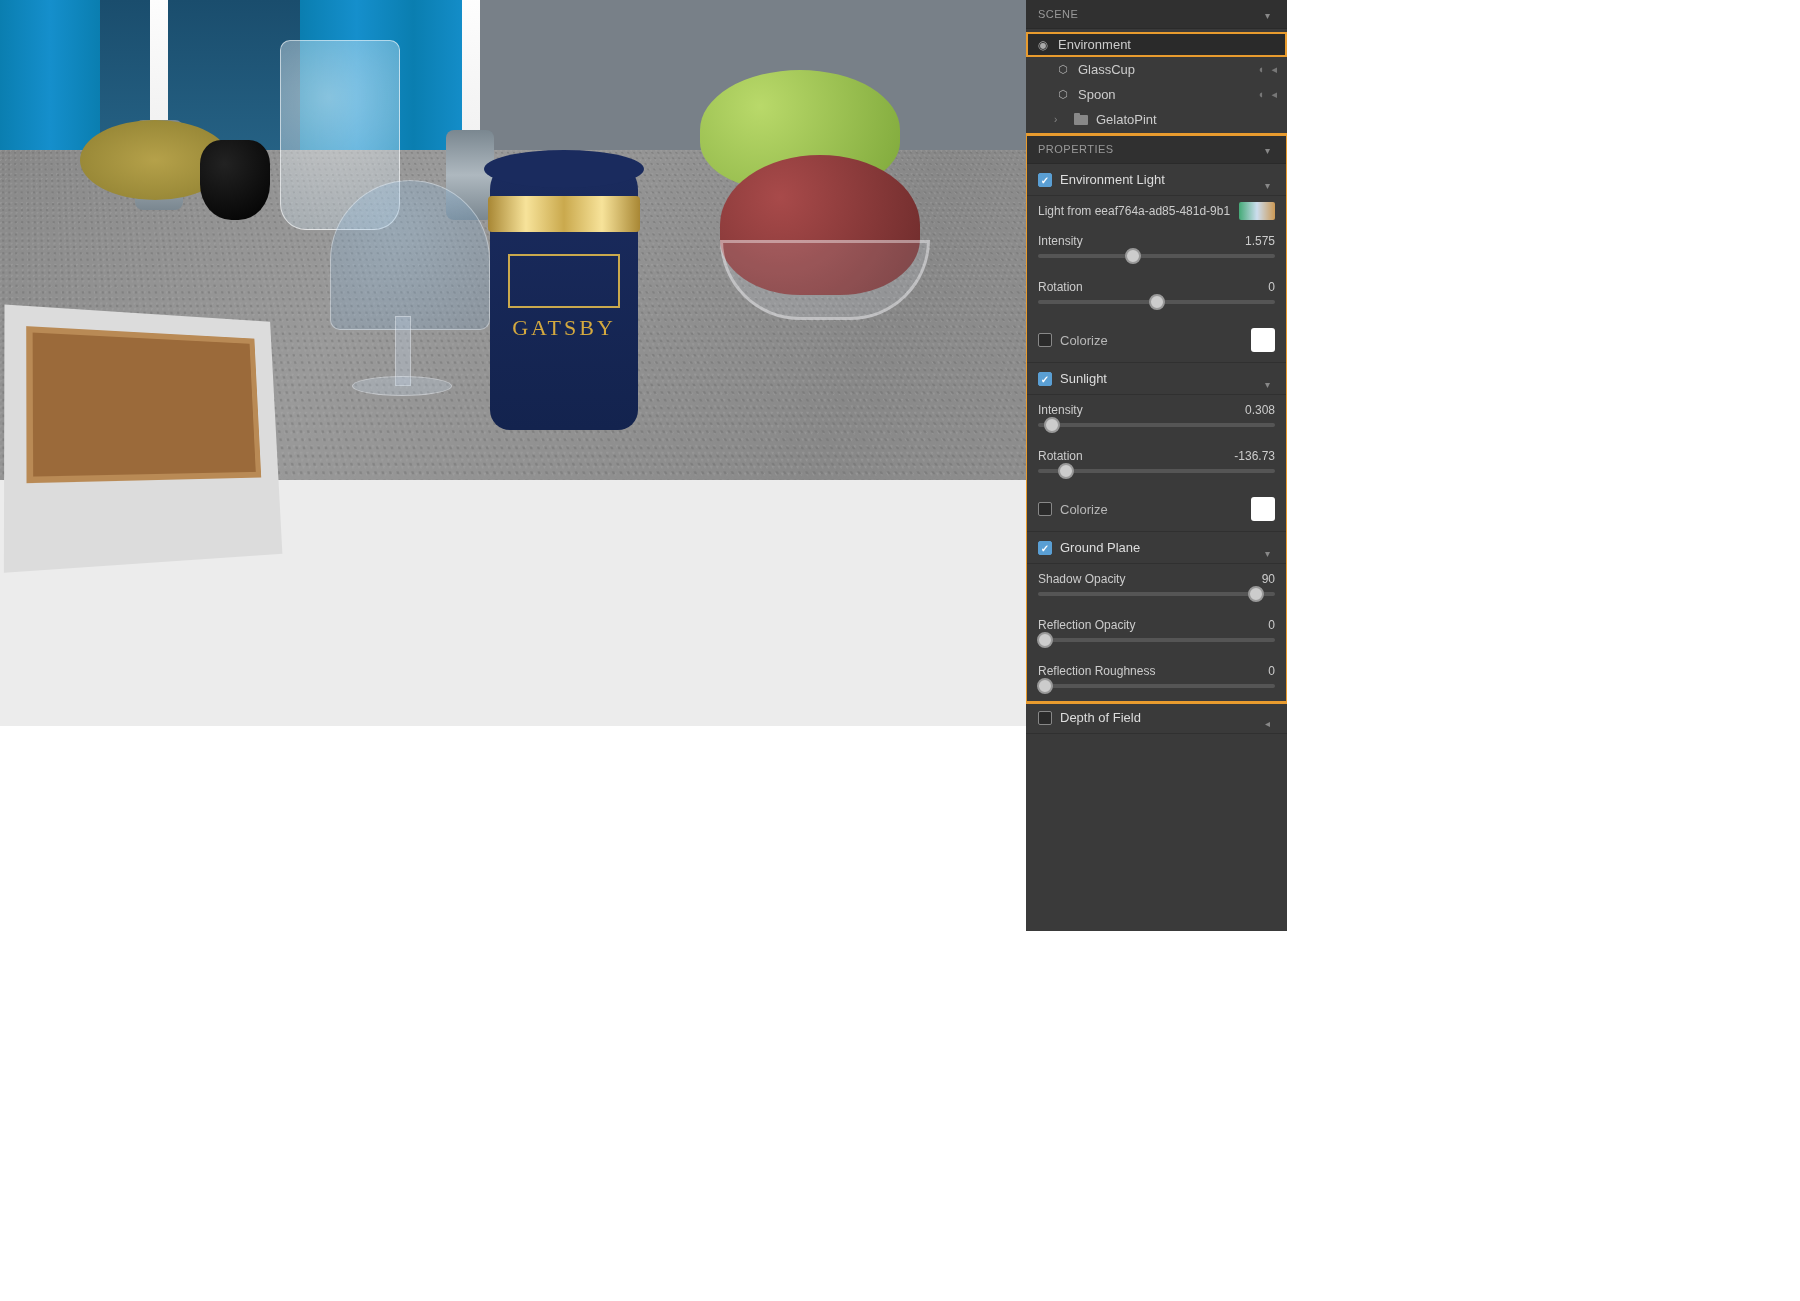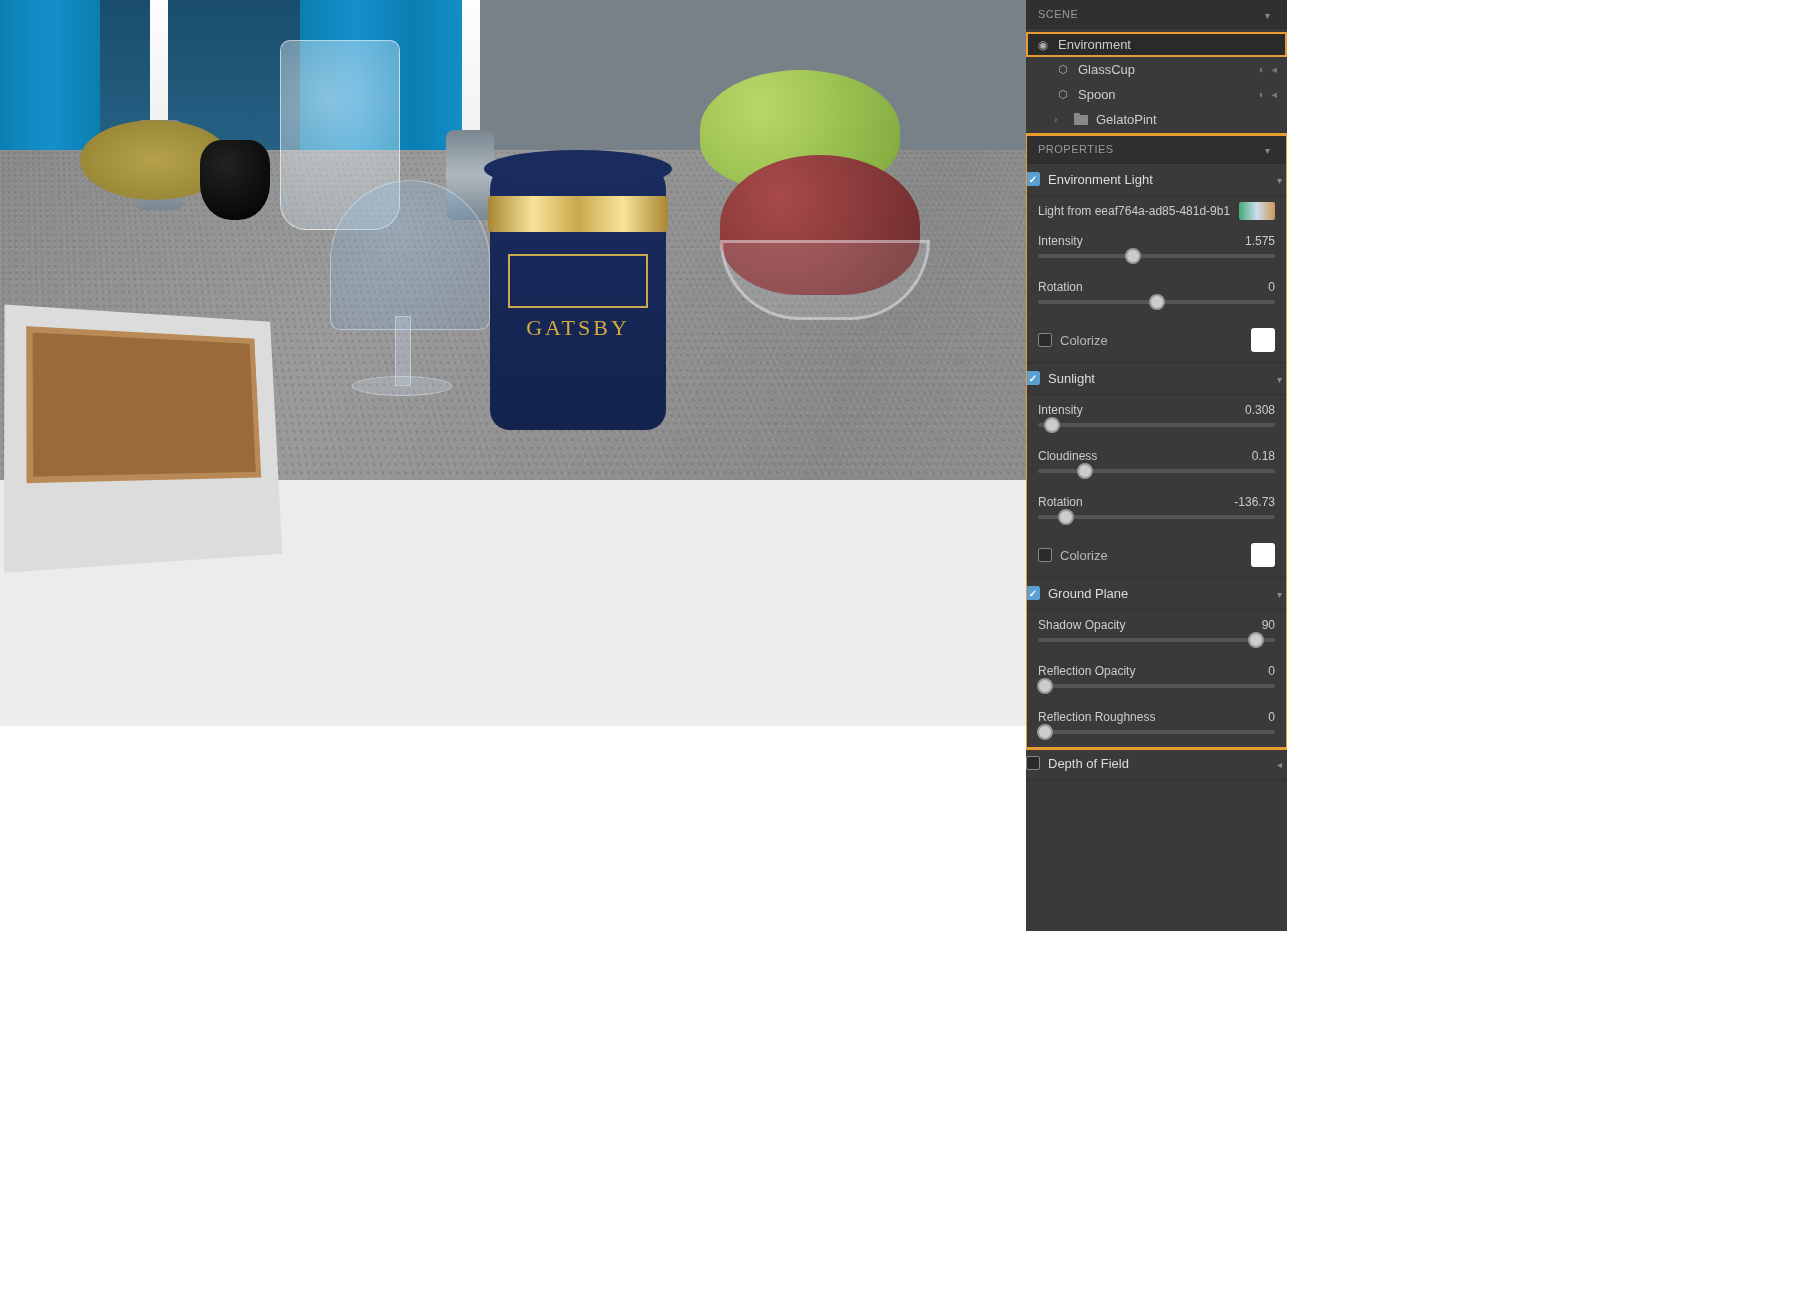"Environment Light" .prop-section-header { align-items: flex-start -> flex-end; padding: 8px 0 -> 8px 12px }
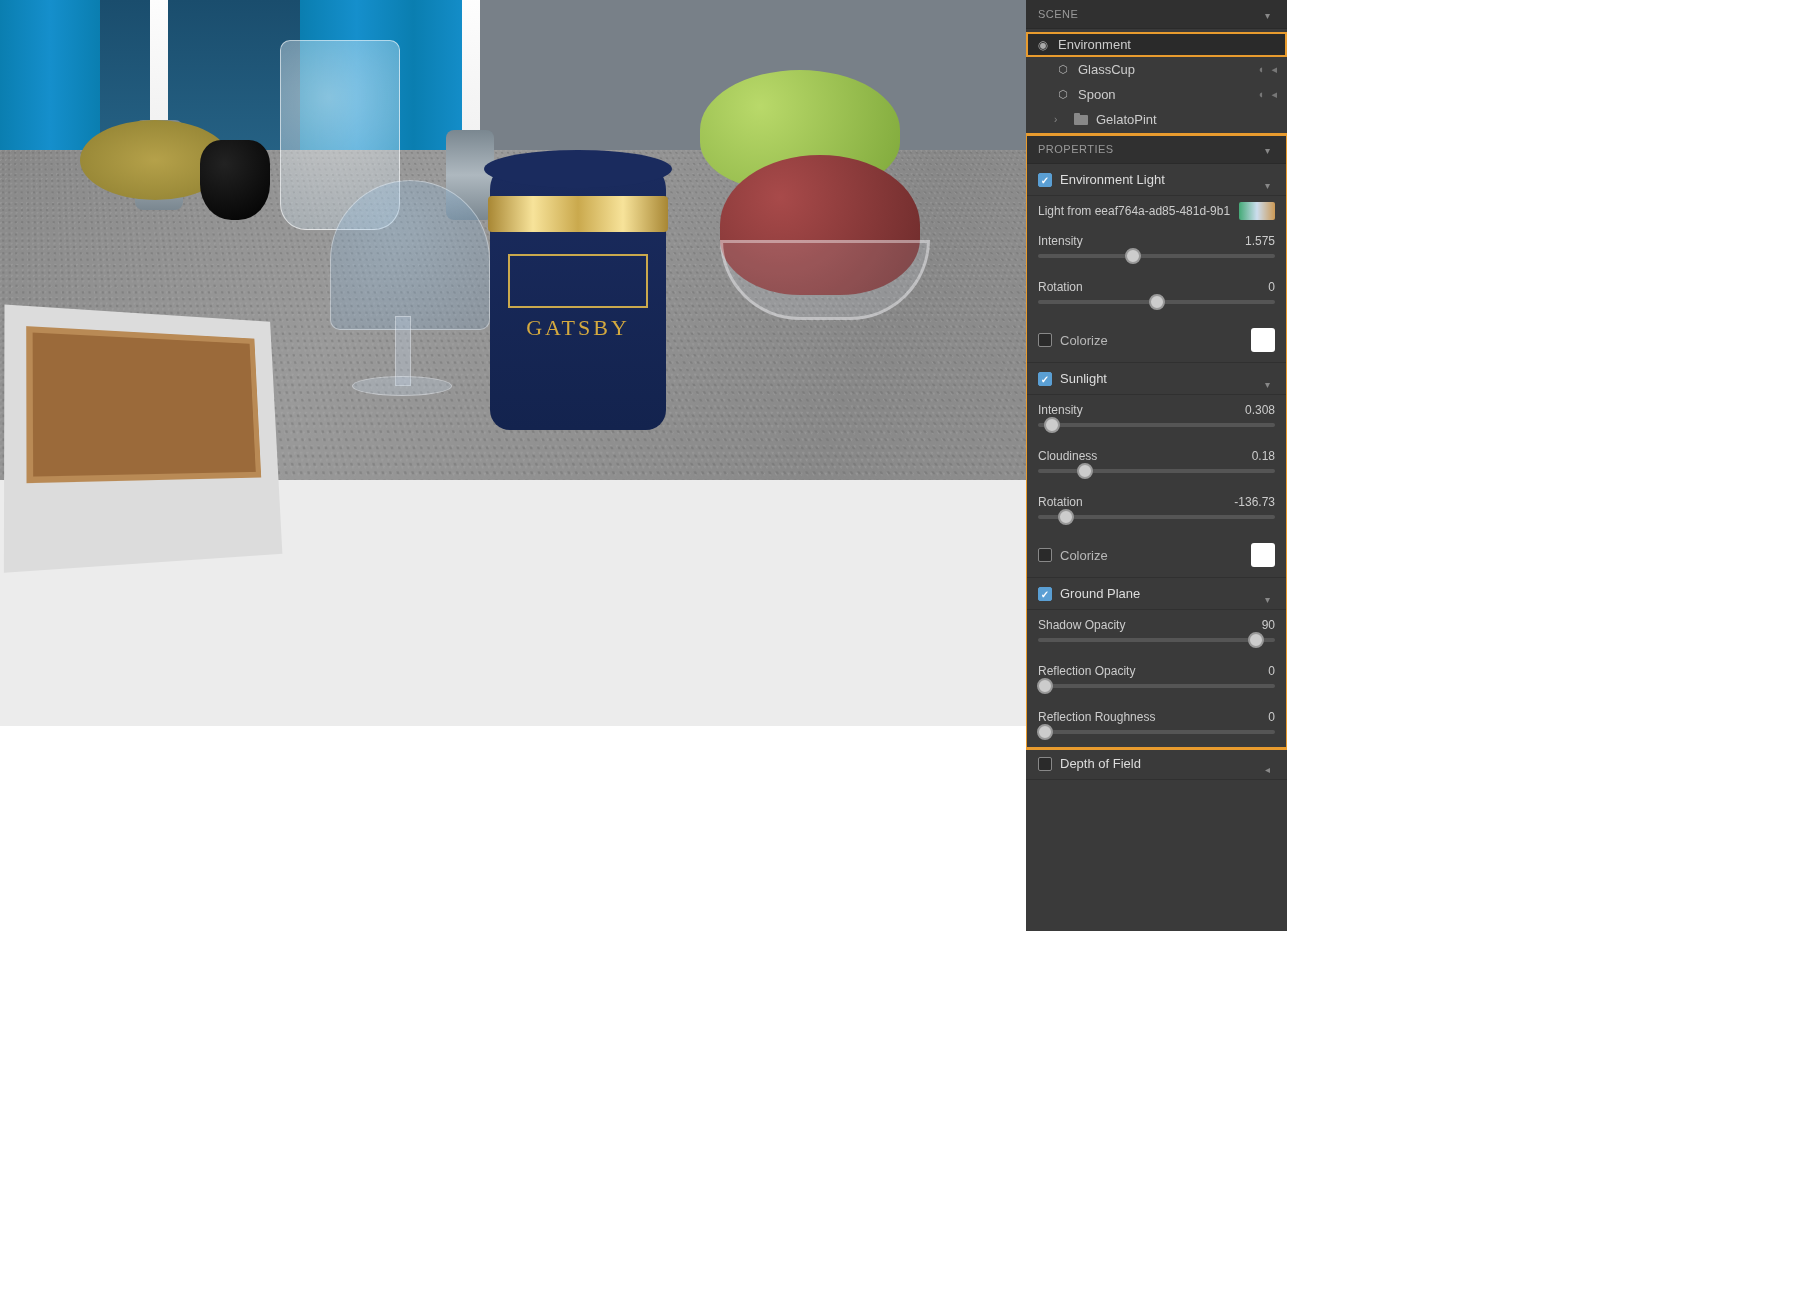"GATSBY" .gatsby-pint { width: 176px -> 148px }
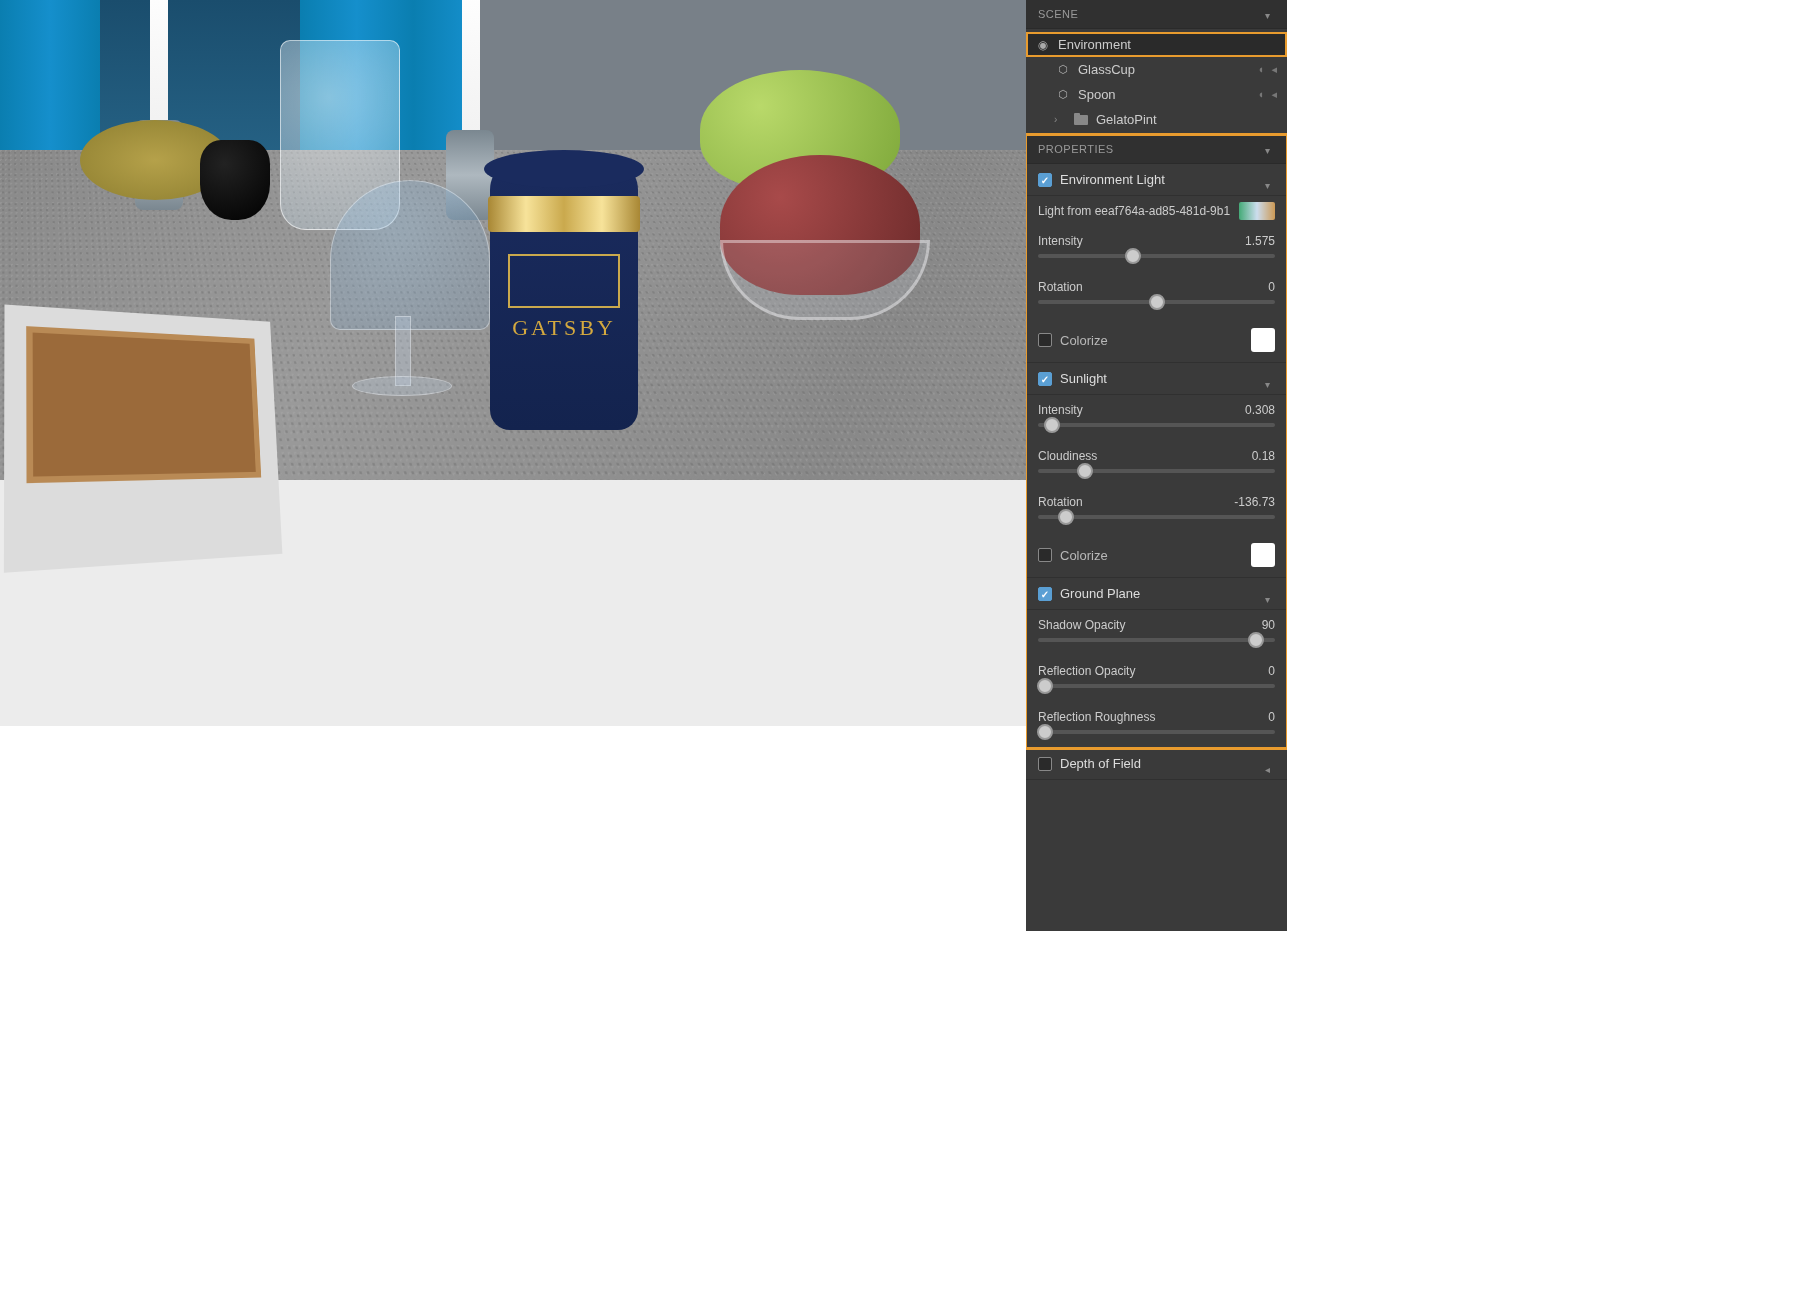"Cloudiness" div.prop-row { html: <div> <div> <span>Cloudiness</span> <span>0.18</span> </div> <div> <div></div> </div> </div> -> none }
